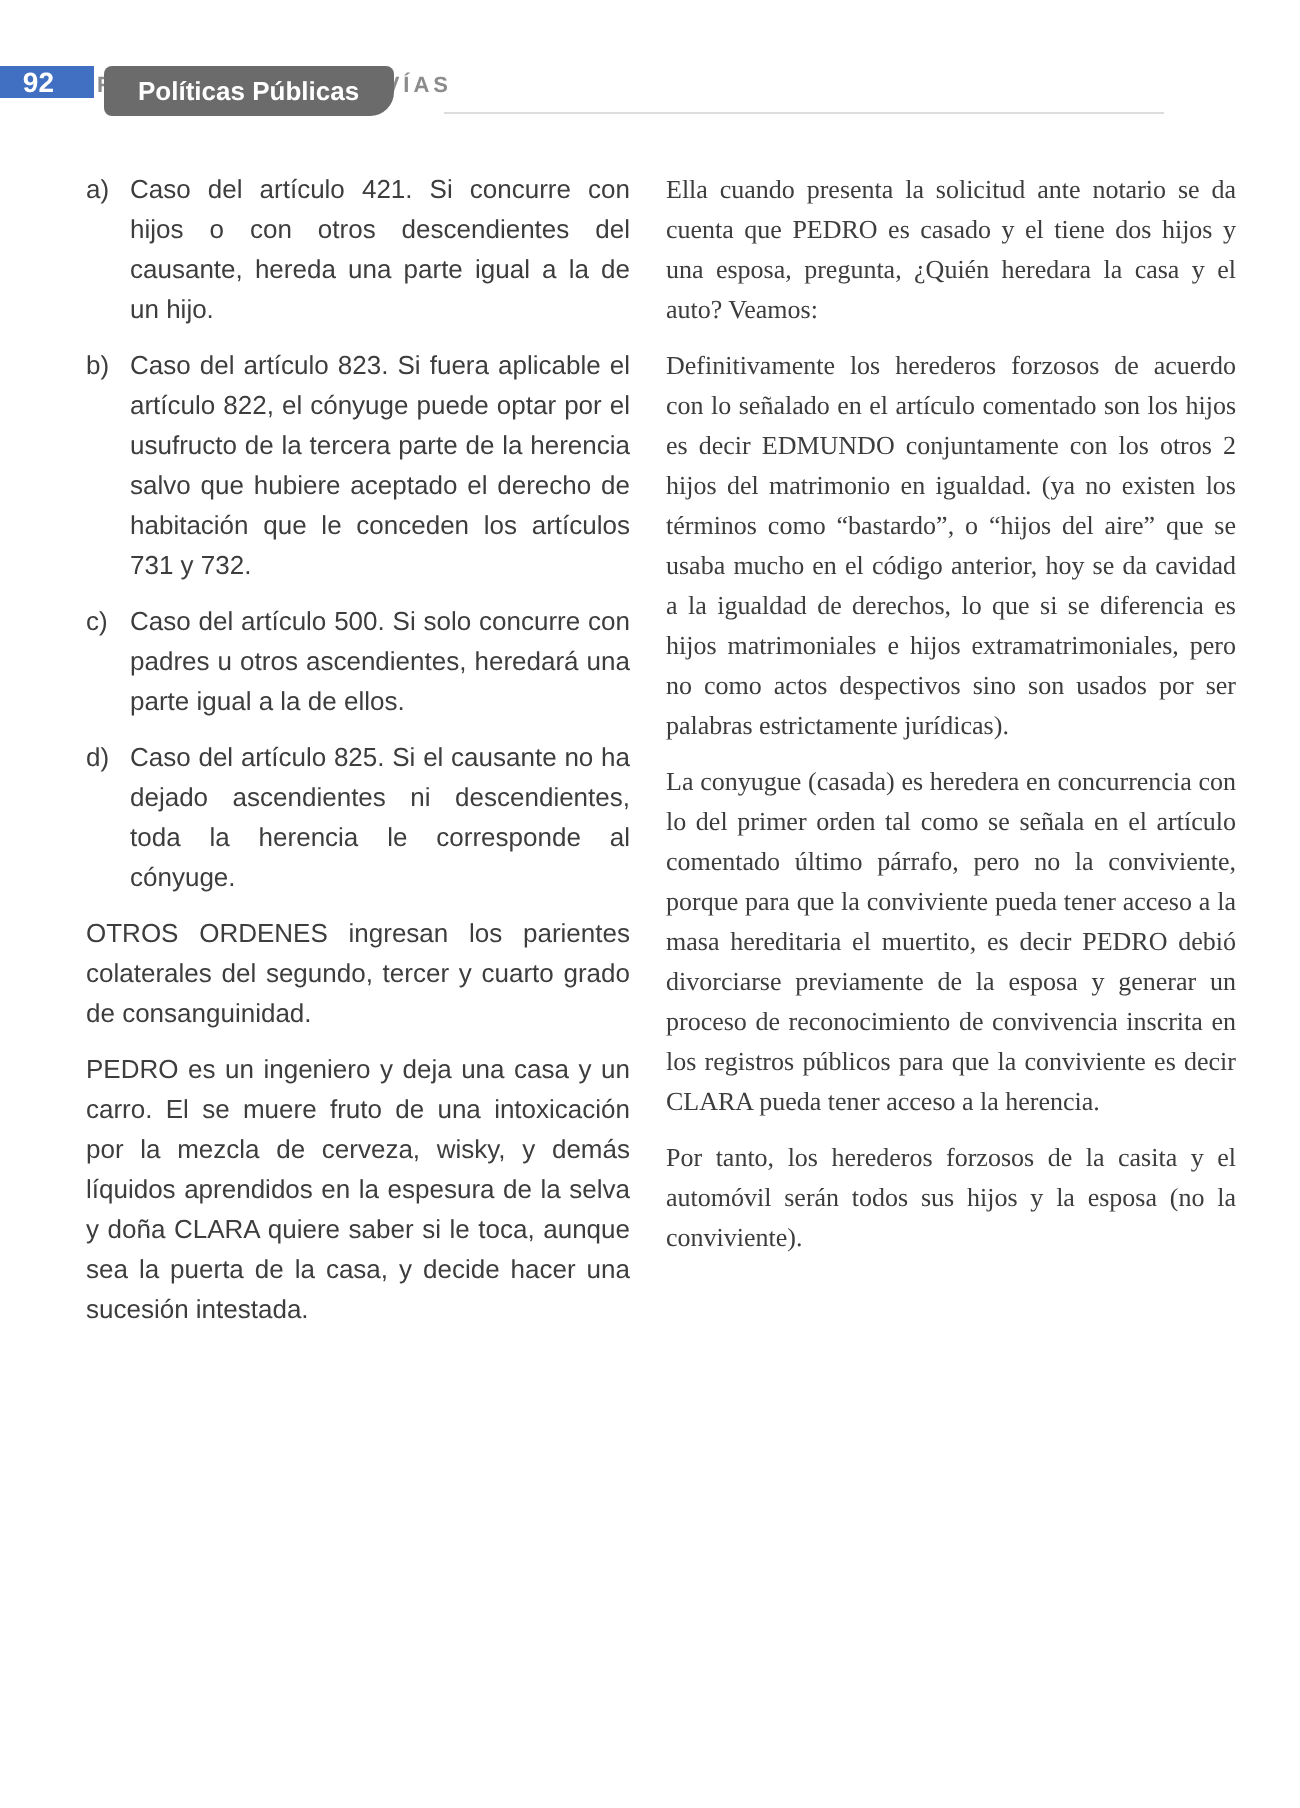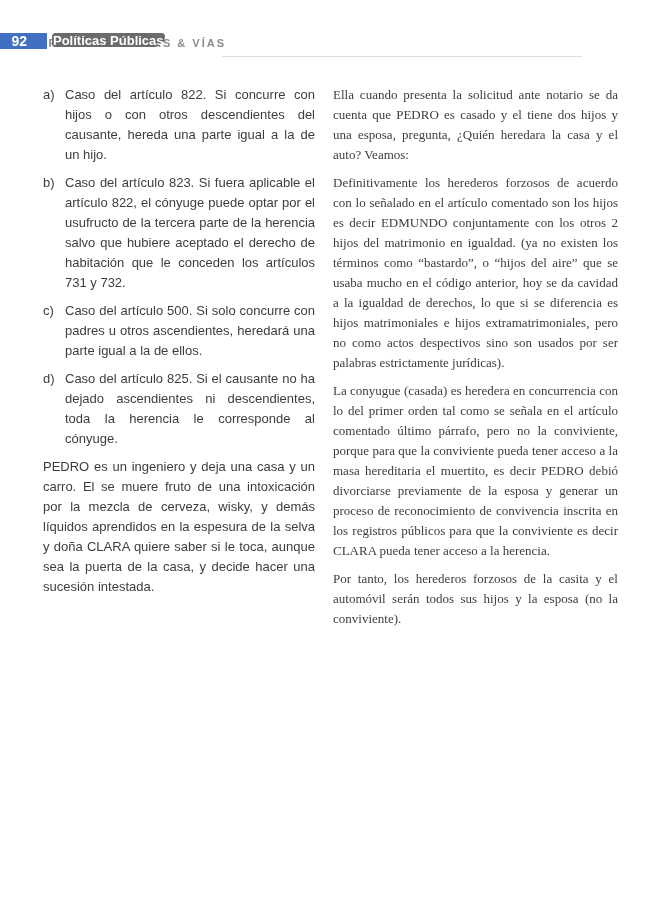"Políticas Públicas" .badge-section { height: 14px -> 25px; padding: 0 1px -> 0 17px }
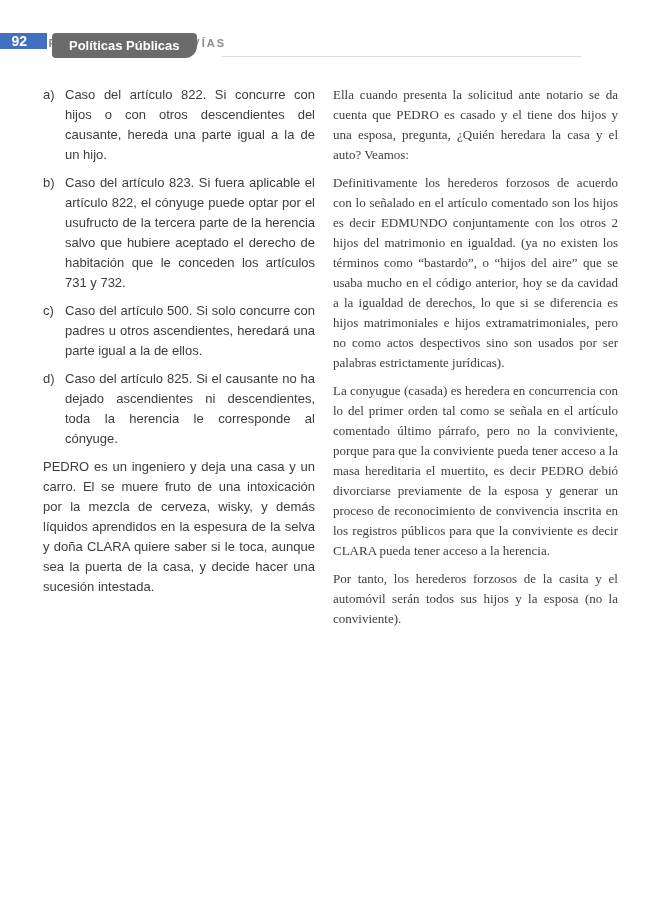"Caso del artículo 822. Si" span.list-text { text: 822 -> 421 }
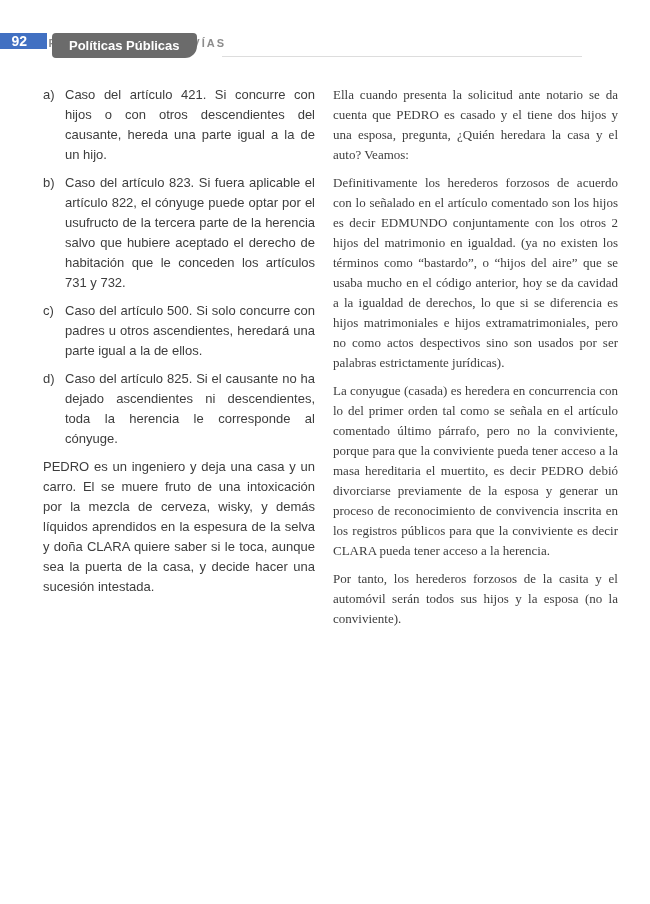"OTROS ORDENES ingresan los parientes" p.para { html: none -> <p>OTROS ORDENES ingresan los parientes colaterales del segundo, tercer y cuarto grado de consanguinidad.</p> }
